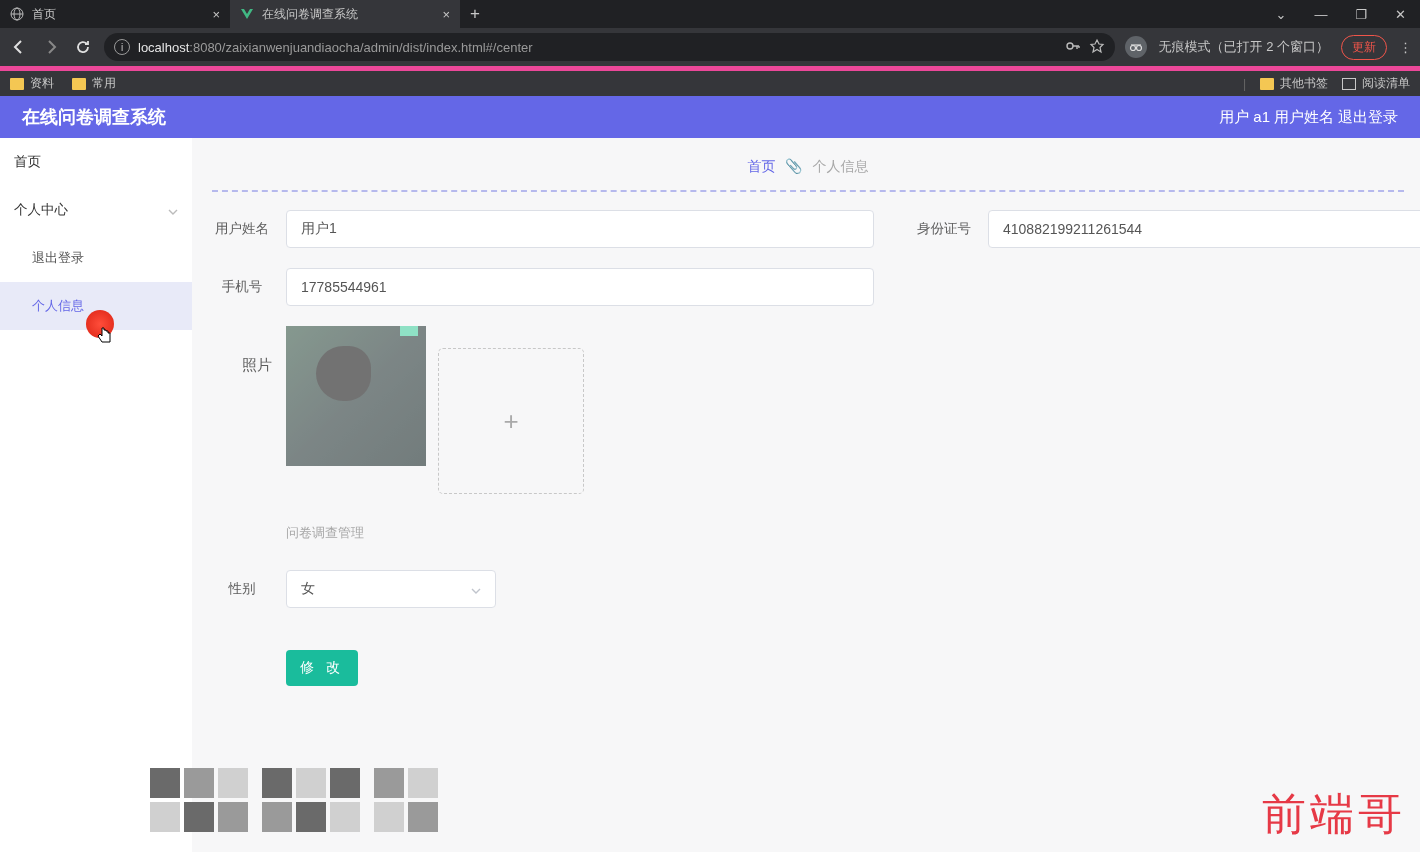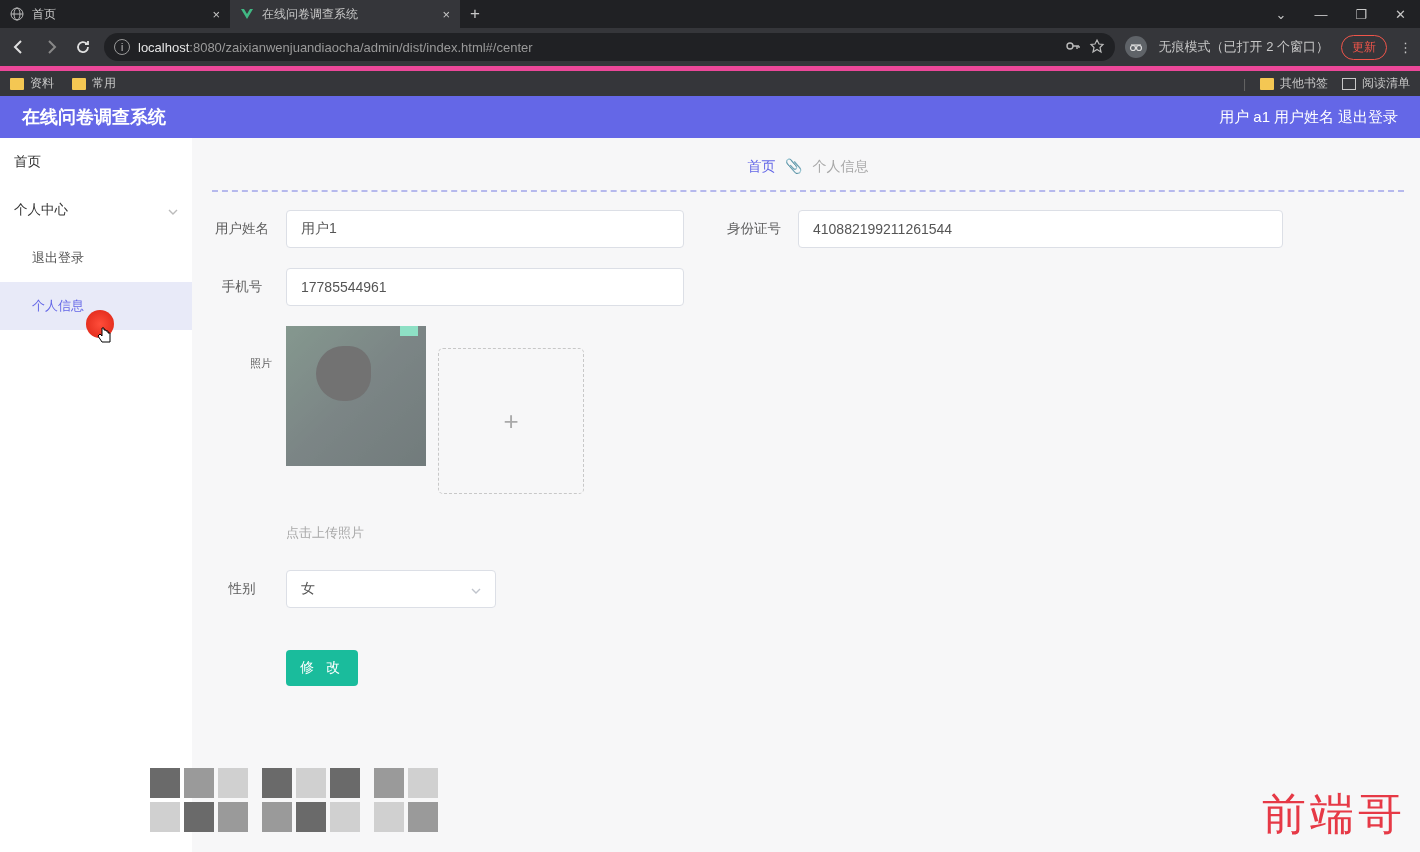"用户1" .form-input.w1 { width: 398px -> 588px }
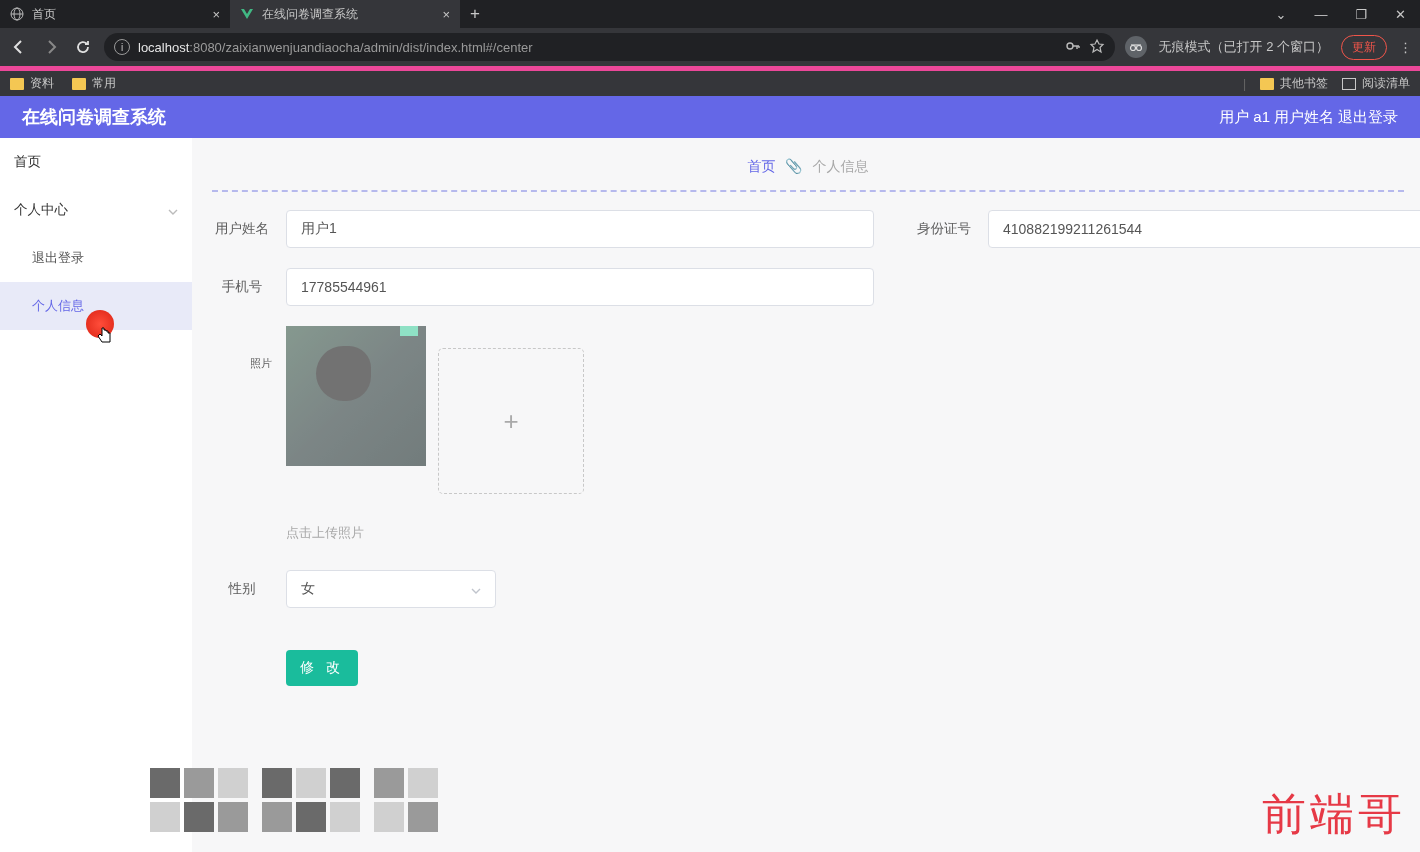"照片" .upload-label { font-size: 11px -> 15px }
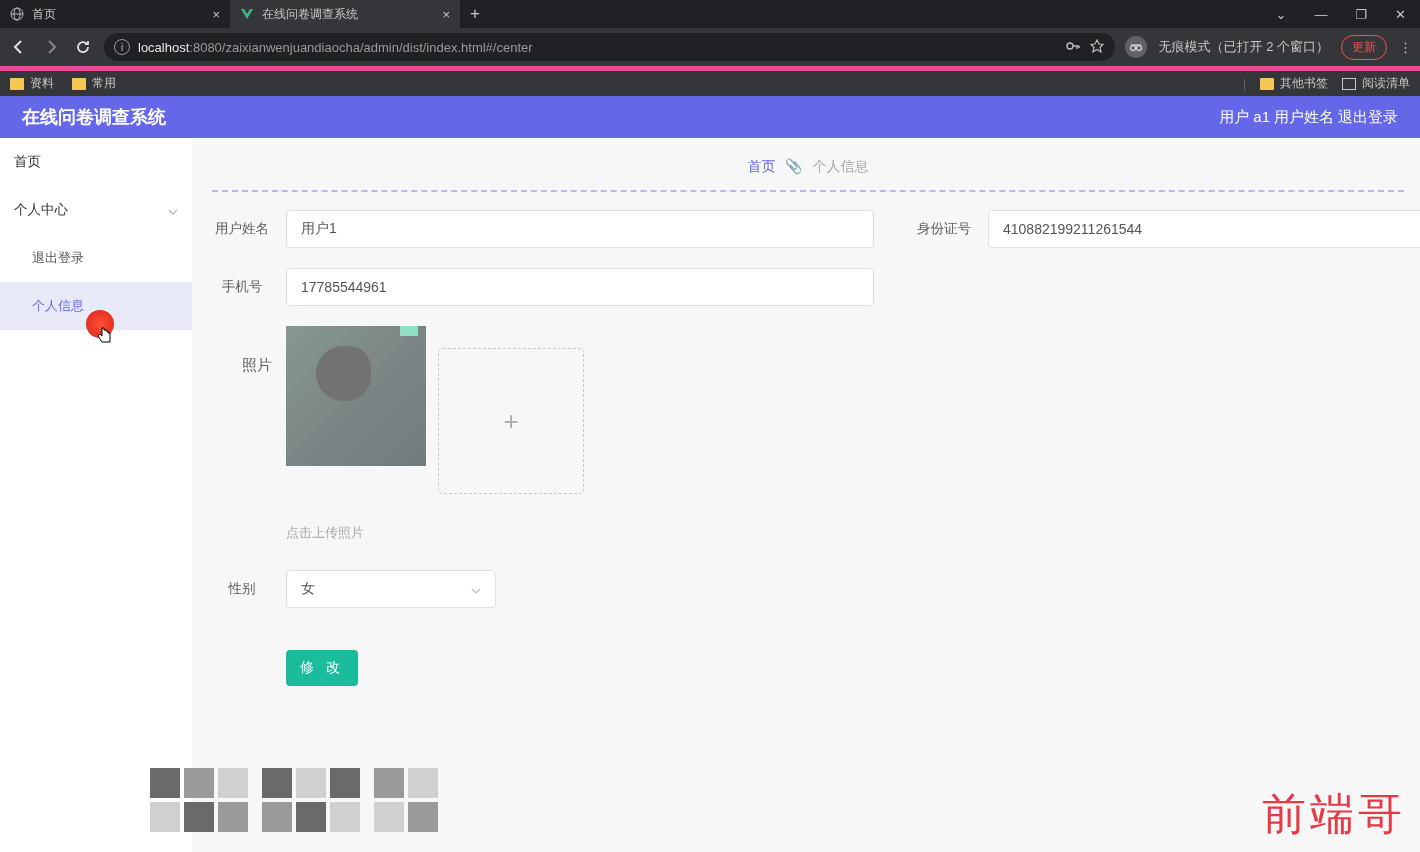"点击上传照片" div.upload-hint { text: 点击上传照片 -> 问卷调查管理 }
